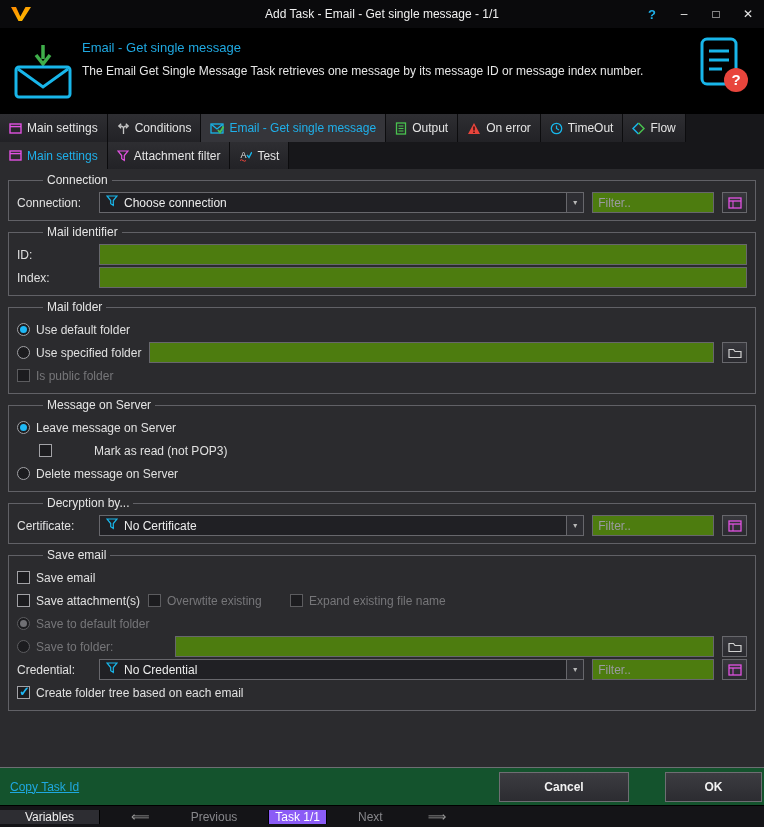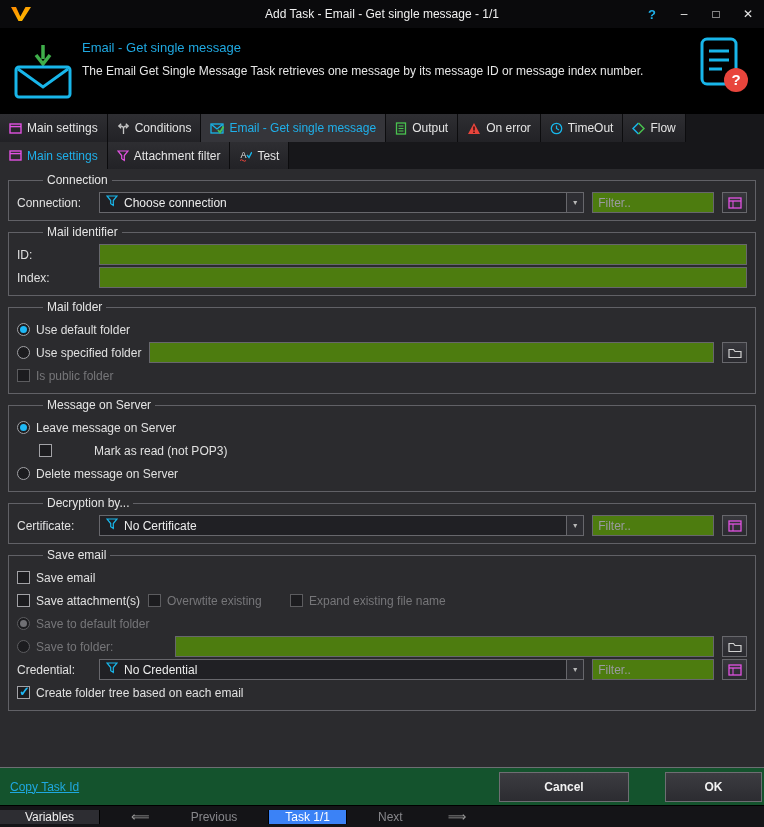"Task 1/1" .sb-task { background: #3b82f6 -> #8b5cf6; padding: 0 16px -> 0 6px }
